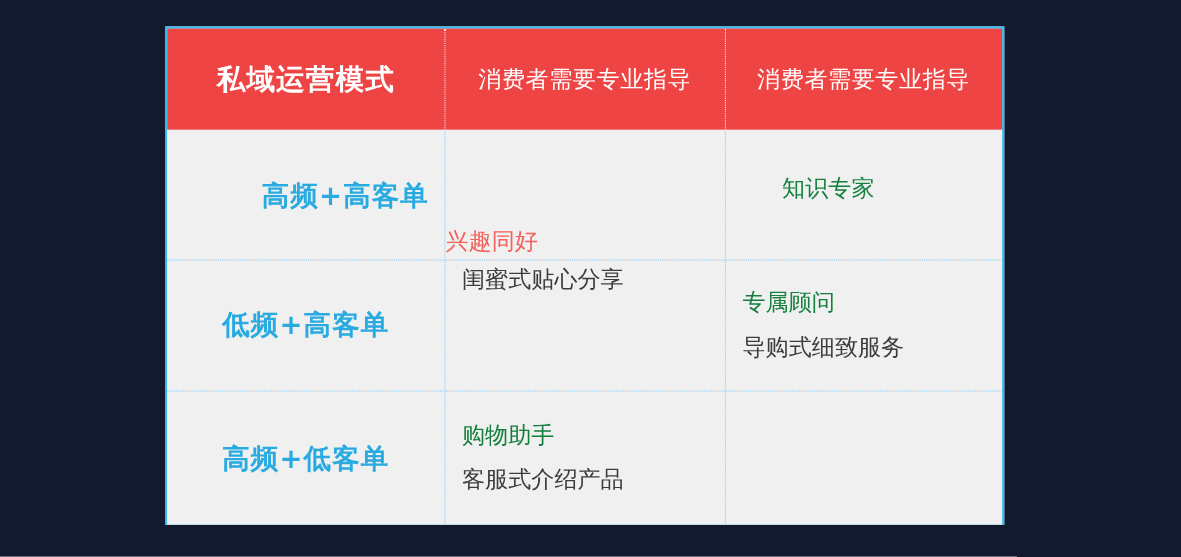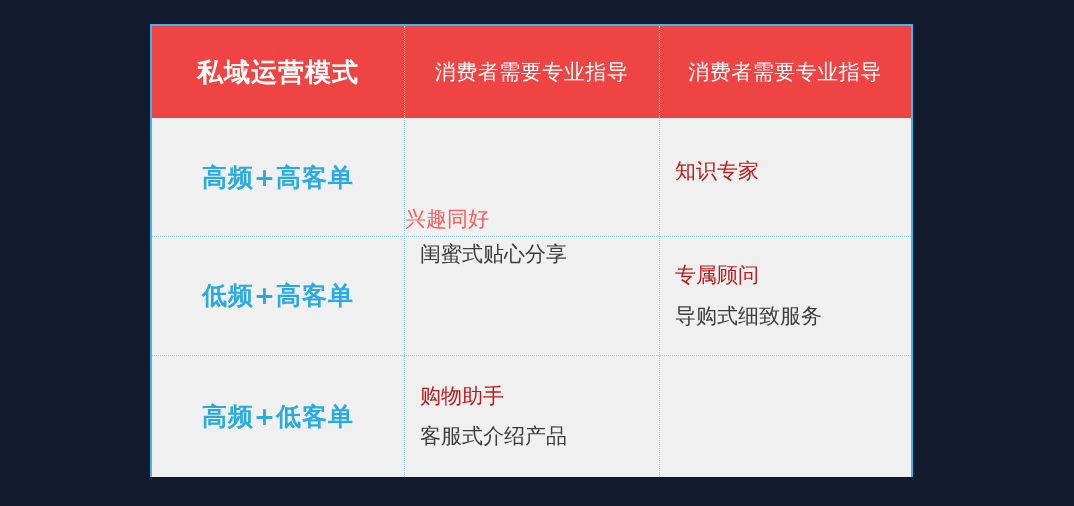"高频+高客单" .trow.r1 { padding-left: none -> 36px }
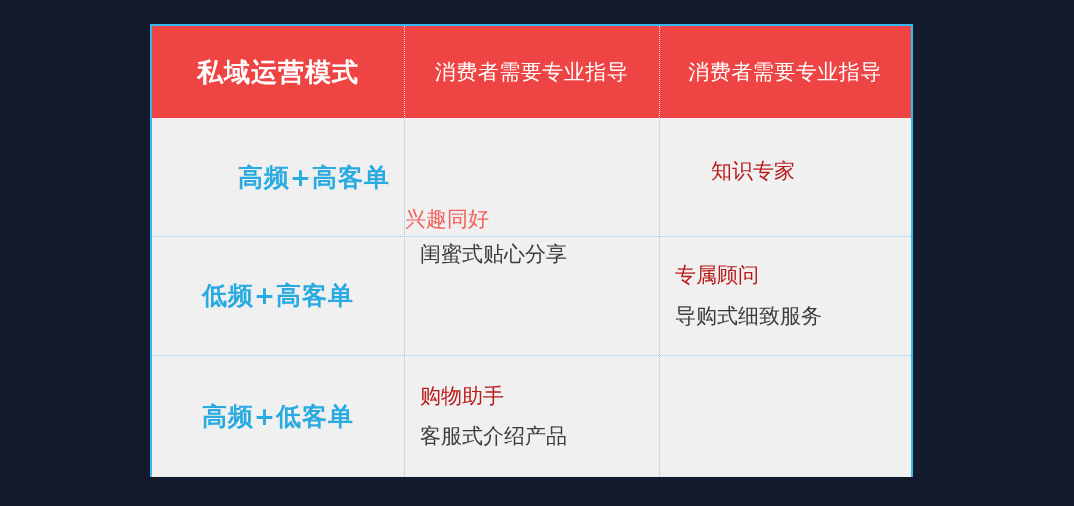"知识专家" .cell-title { color: #b91c1c -> #15803d }
